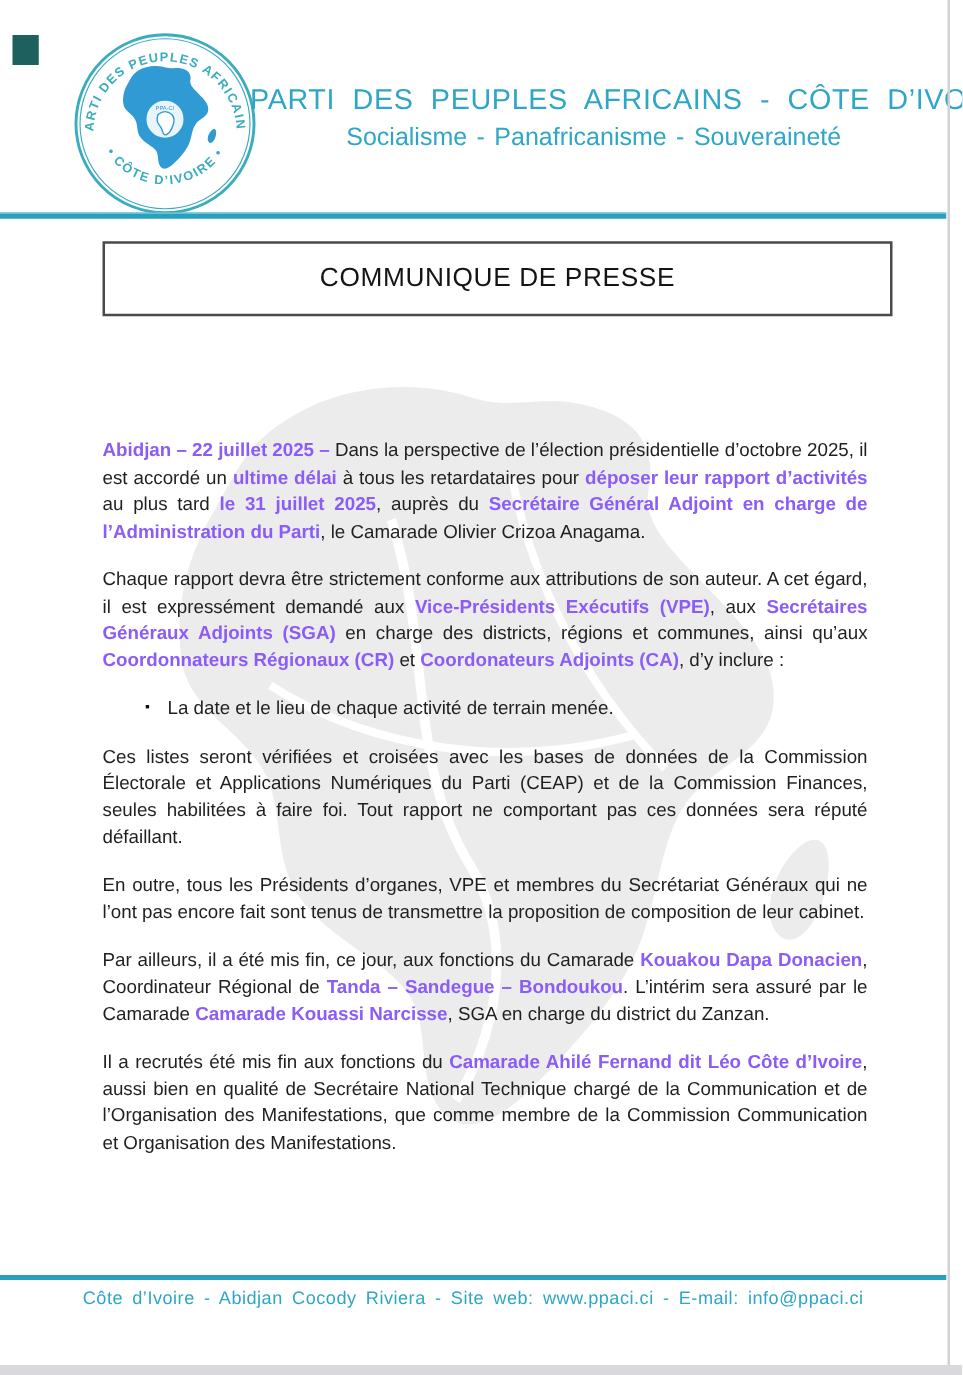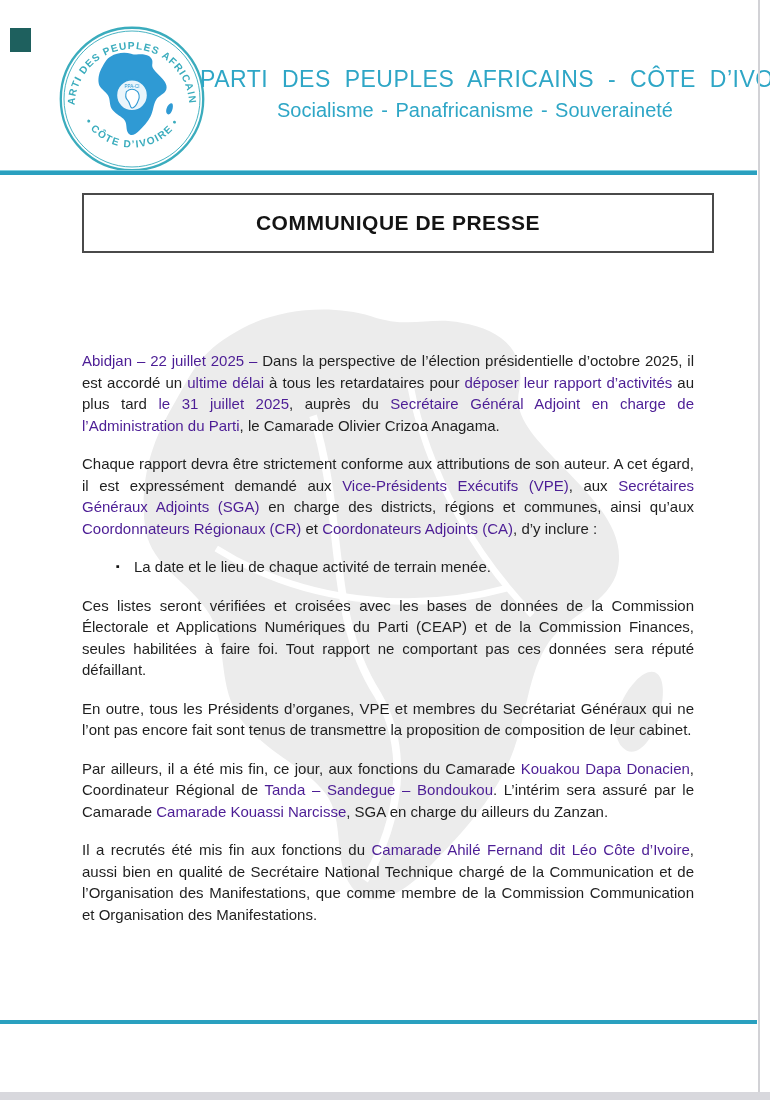"COMMUNIQUE DE PRESSE" .title-box span { font-weight: bold -> normal }
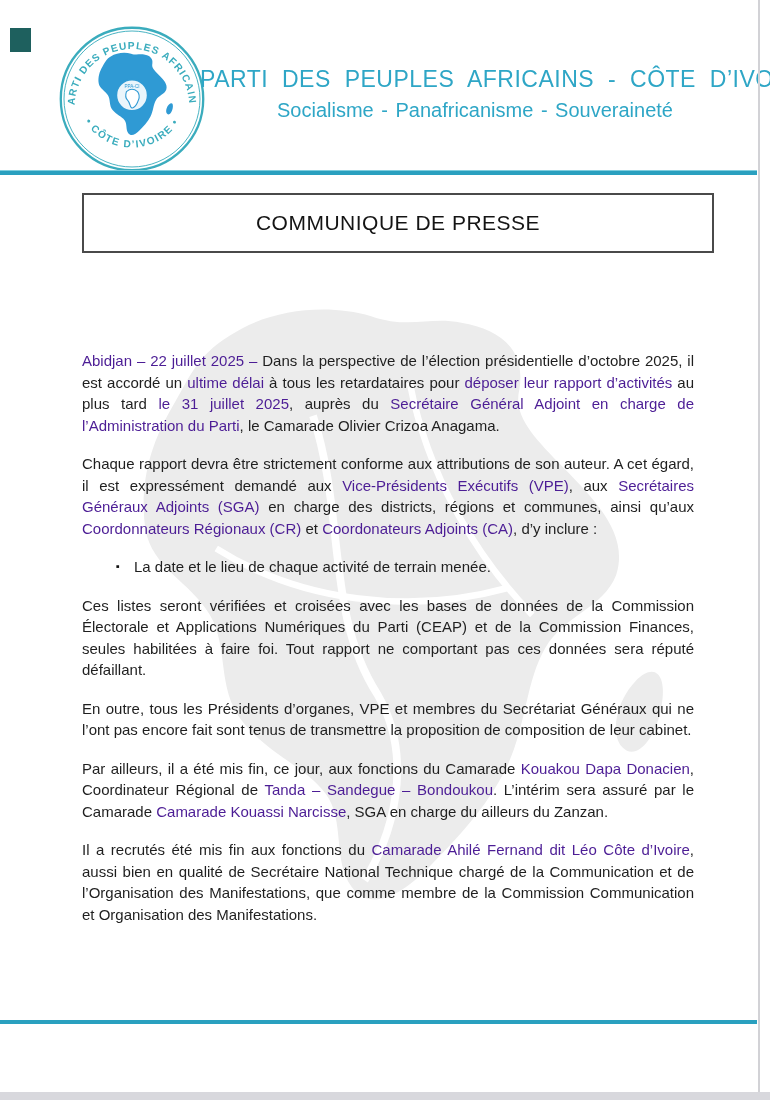"Abidjan – 22 juillet 2025" .doc-body strong { color: #4c1d95 -> #8b5cf6; font-weight: normal -> bold }
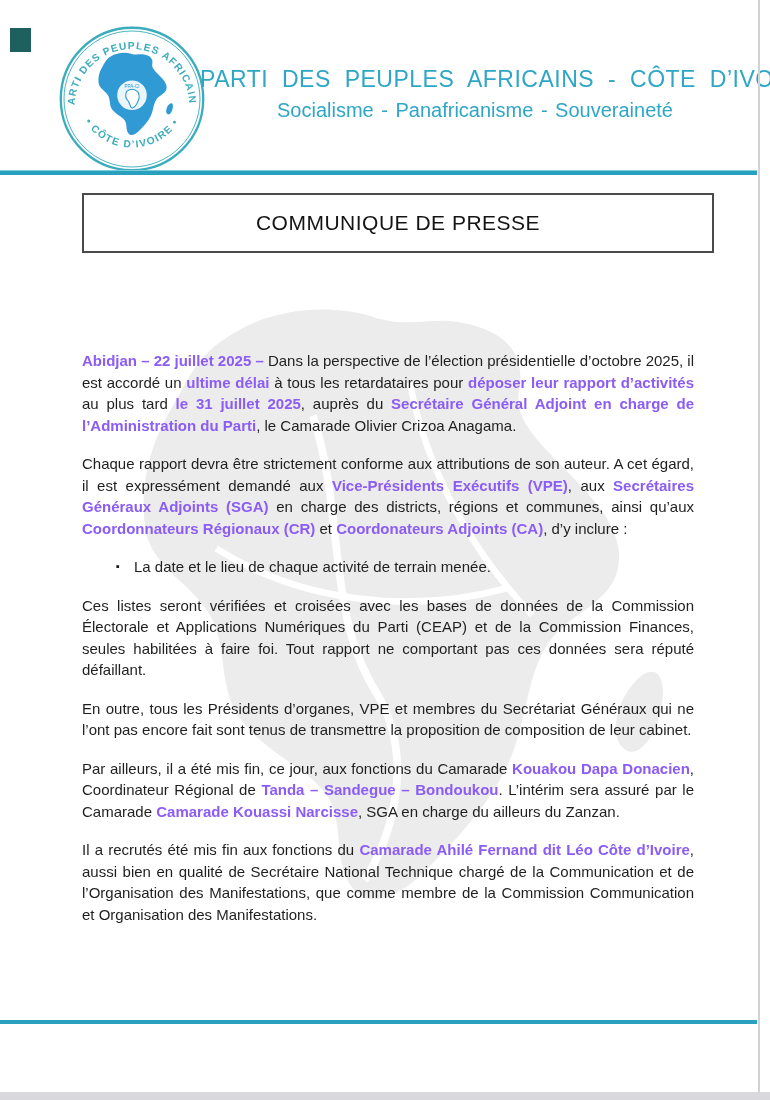", SGA en charge du" span { text: ailleurs -> district }
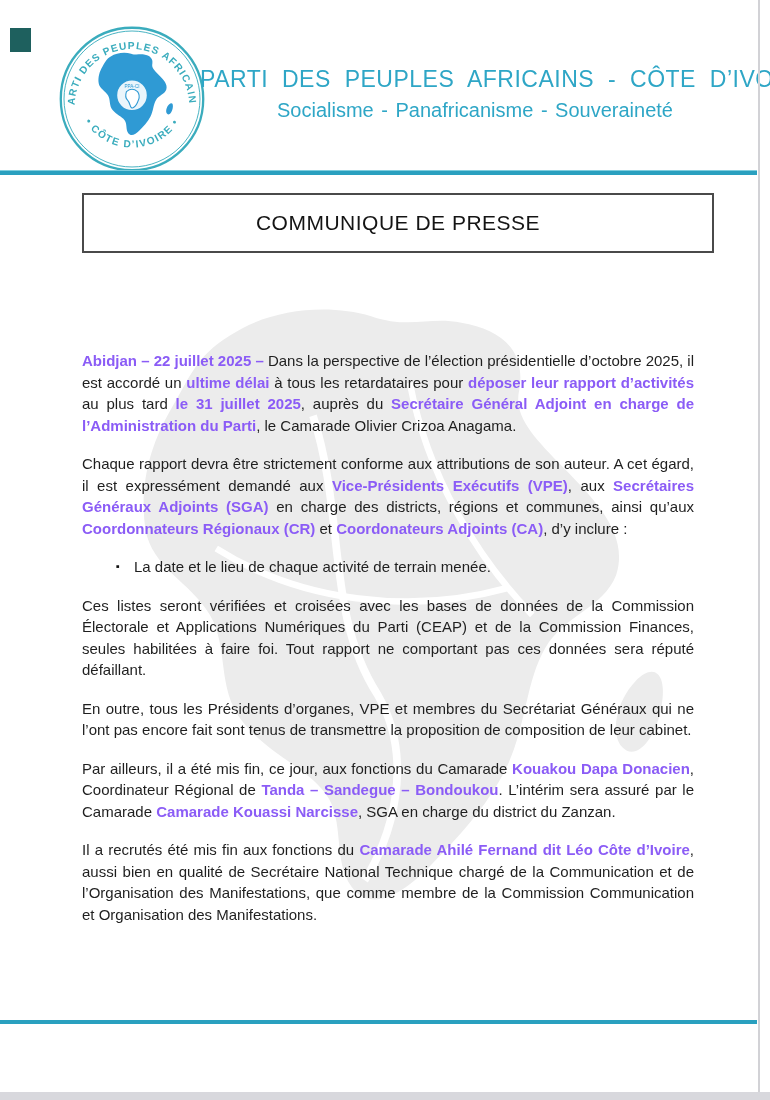"Côte d’Ivoire - Abidjan Cocody" div.footer-text { html: none -> <div>Côte d’Ivoire - Abidjan Cocody Riviera - Site web: www.ppaci.ci - E-mail: info@ppaci.ci</div> }
